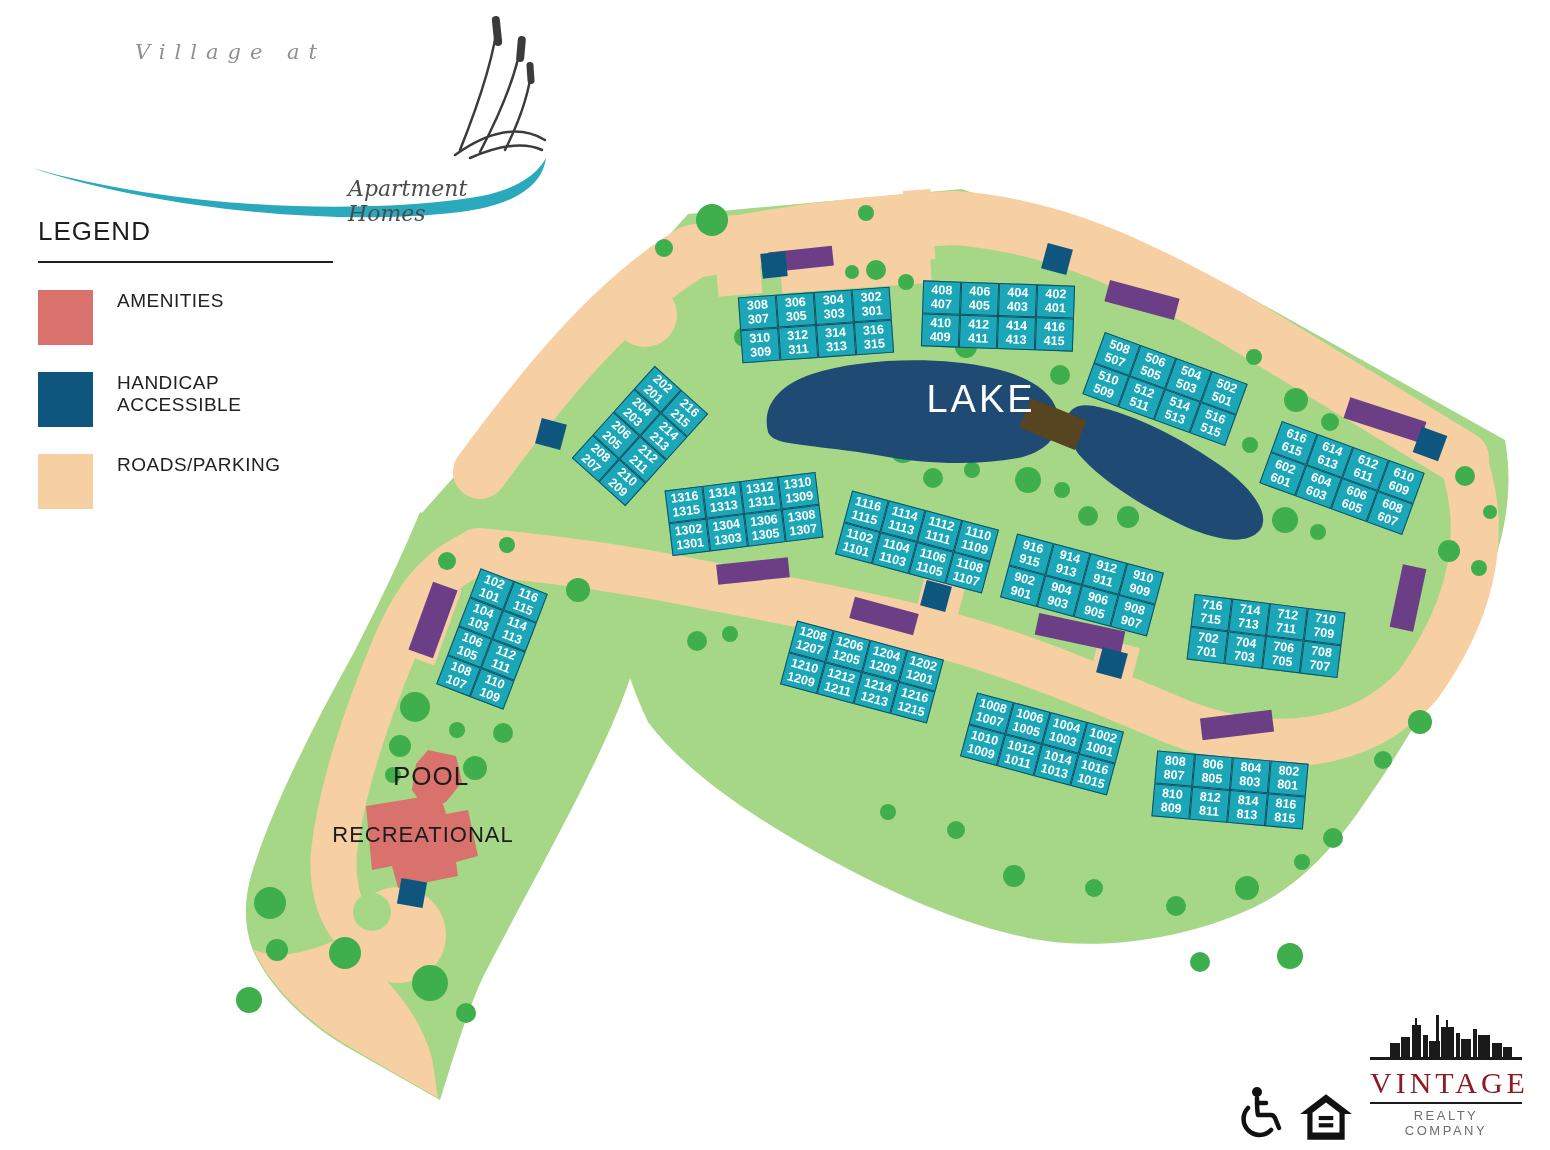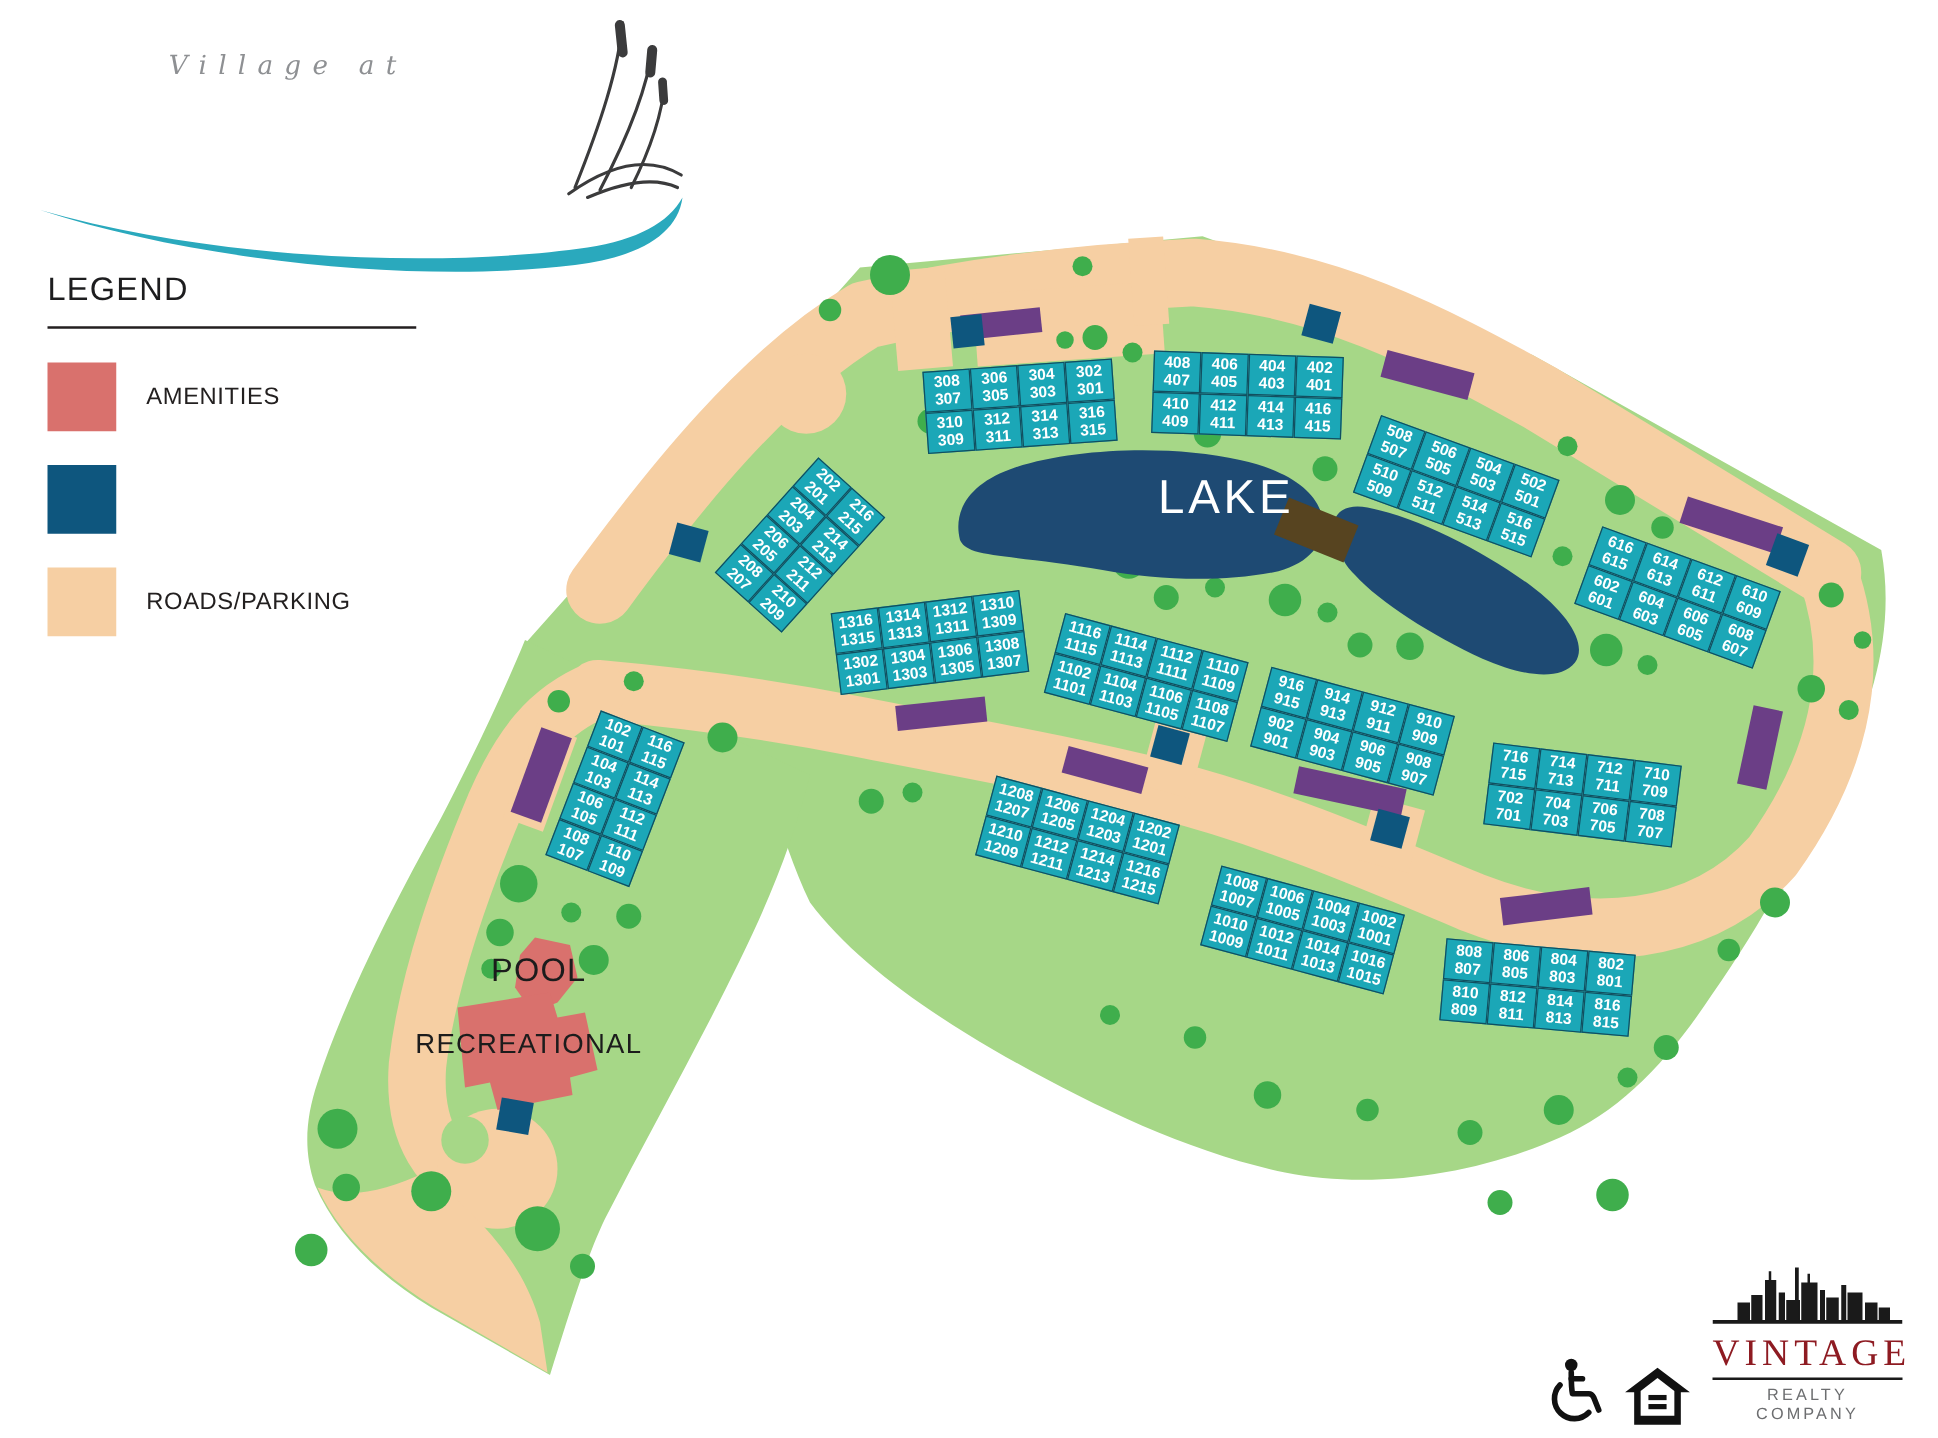"Apartment Homes" div.tagline { html: none -> <div>Apartment Homes</div> }
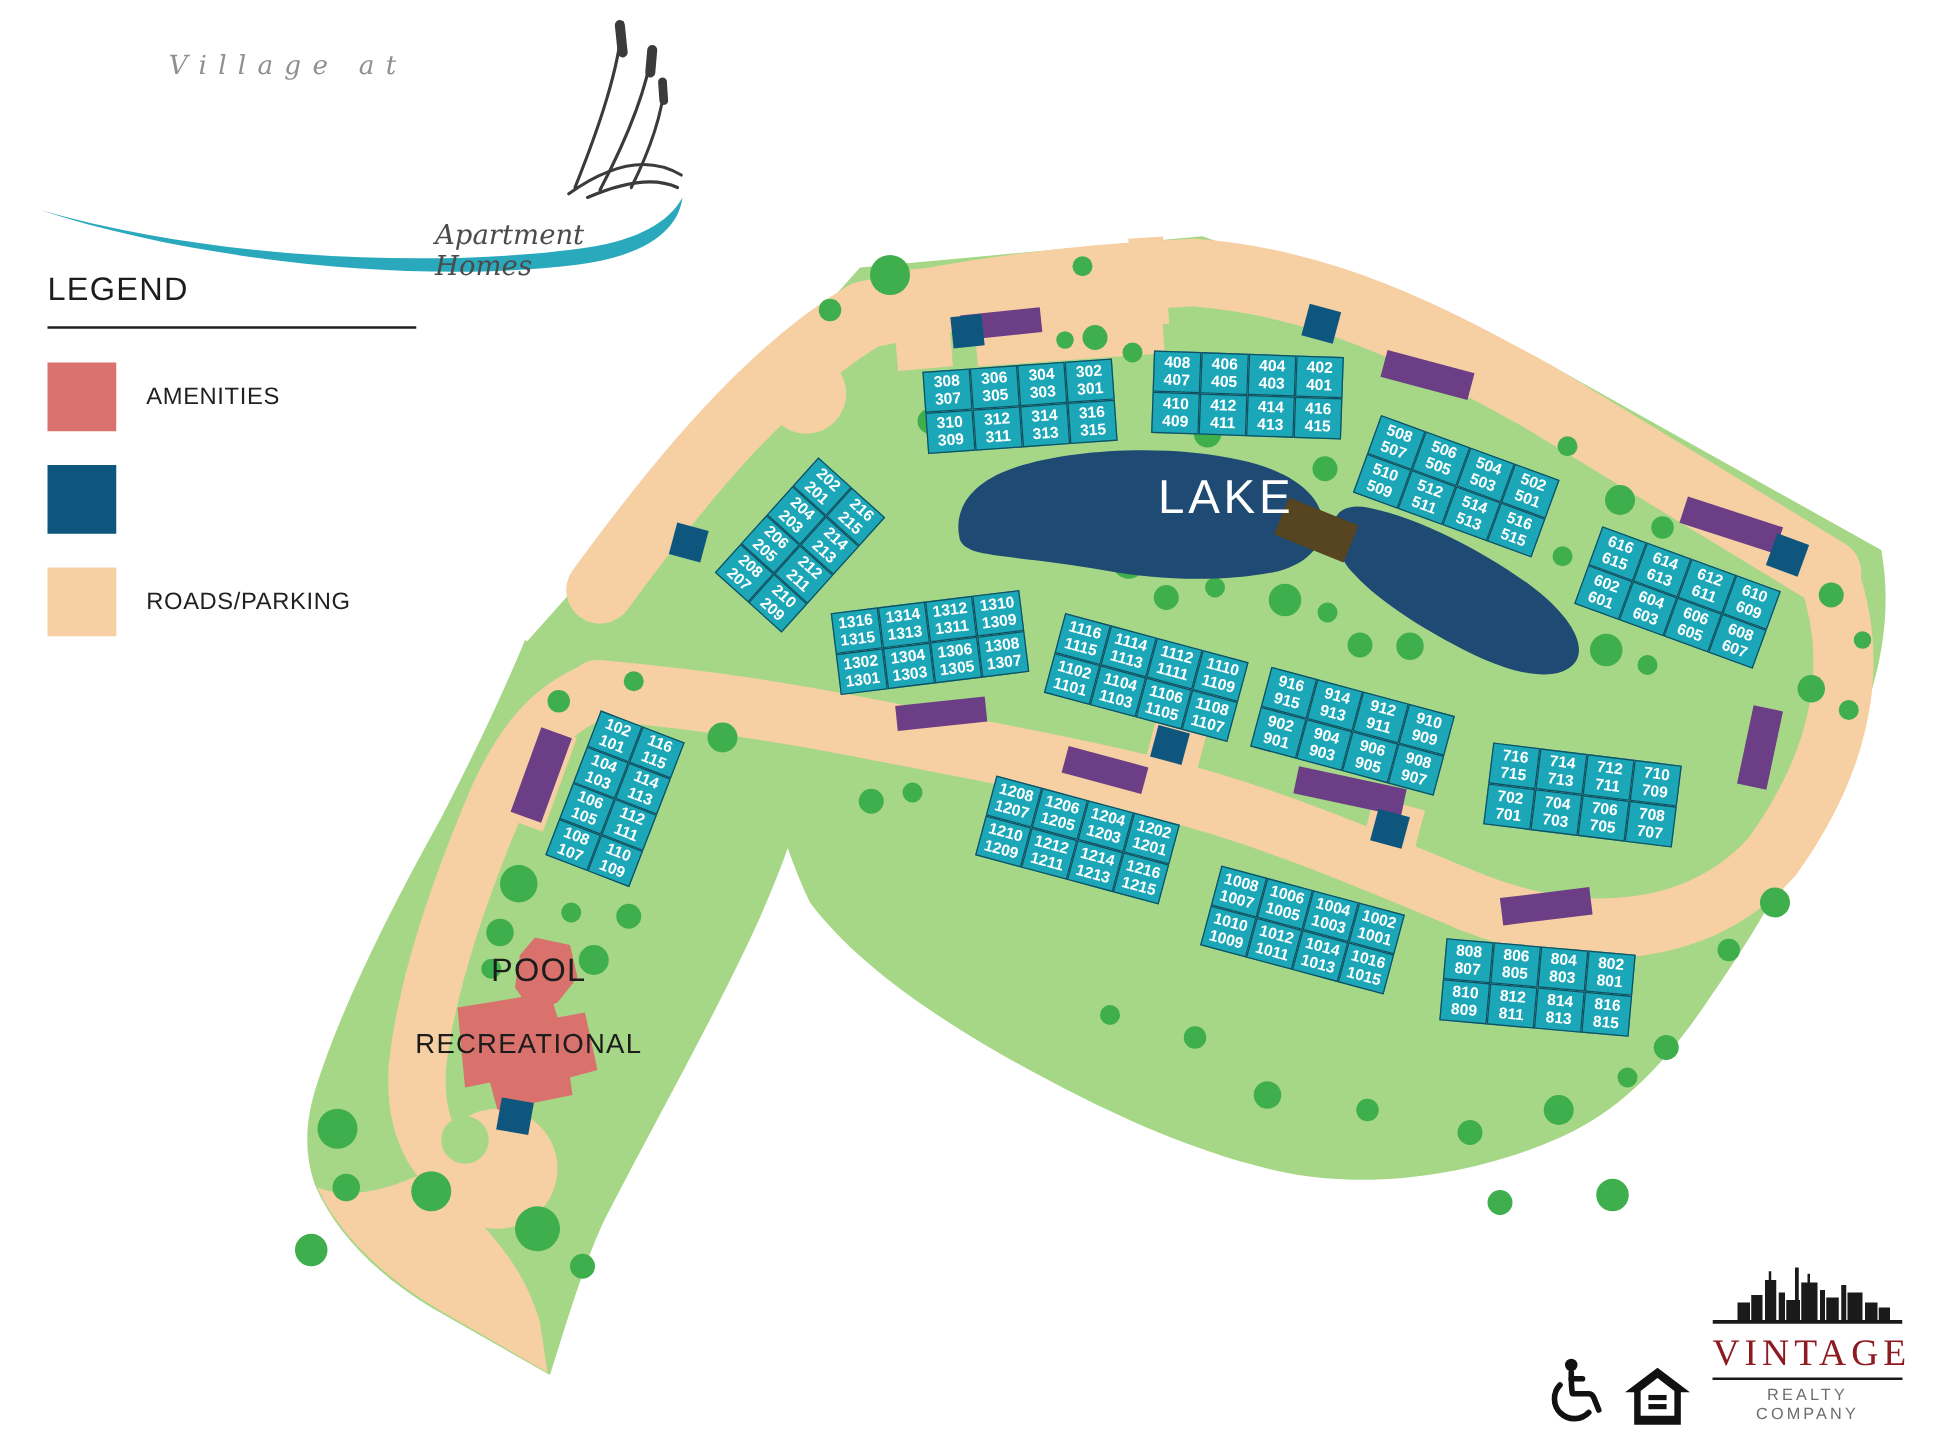"AMENITIES" .legend-item { align-items: center -> none }
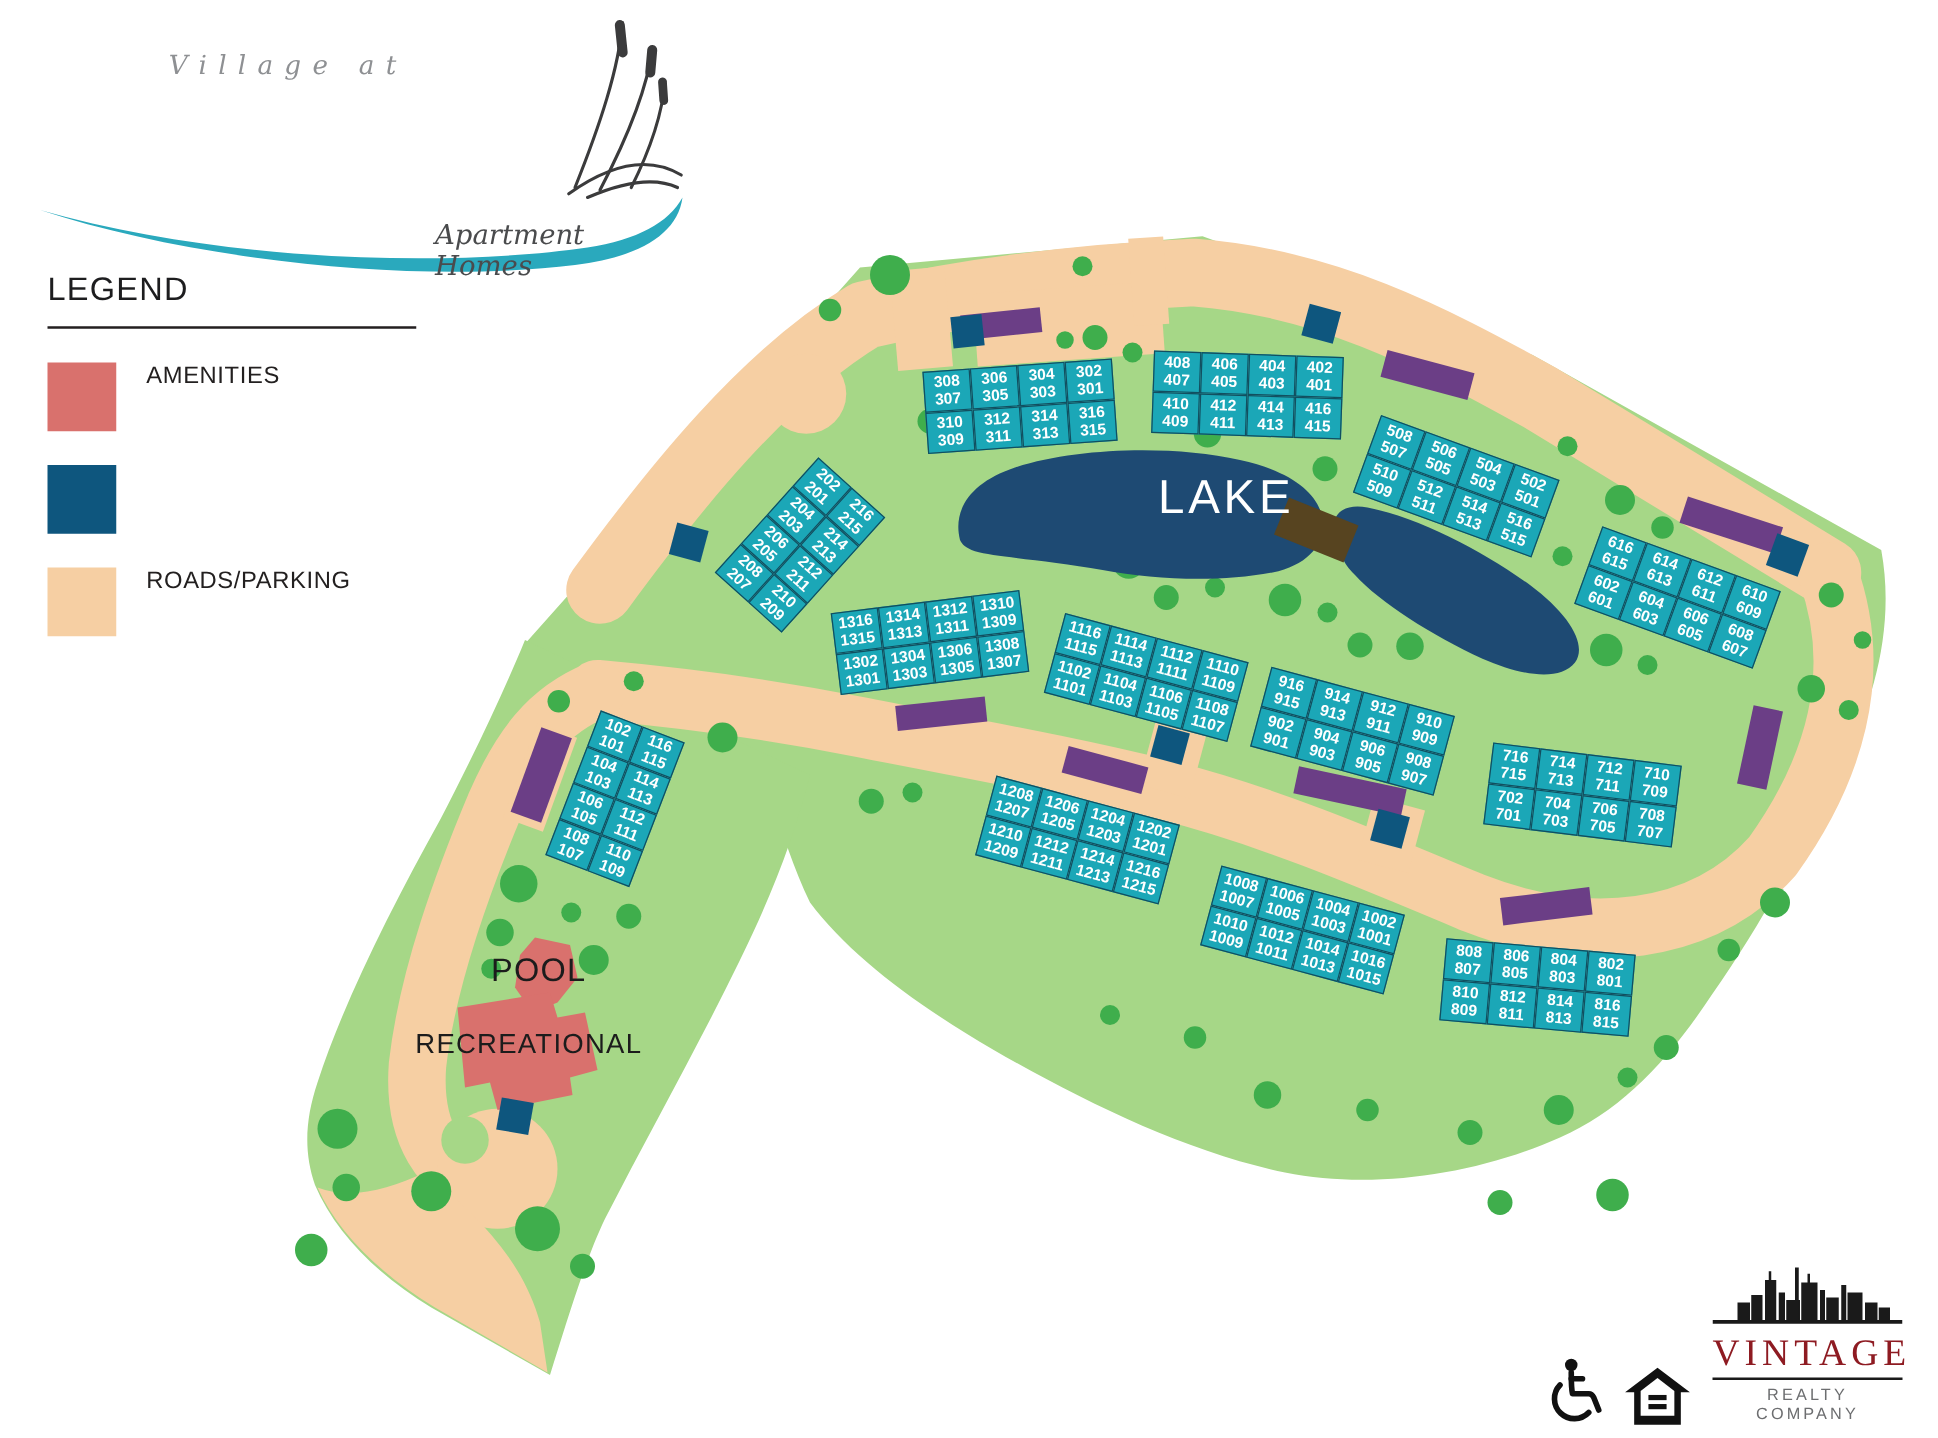"HANDICAP ACCESSIBLE" span.legend-label { html: none -> <span>HANDICAP ACCESSIBLE</span> }
